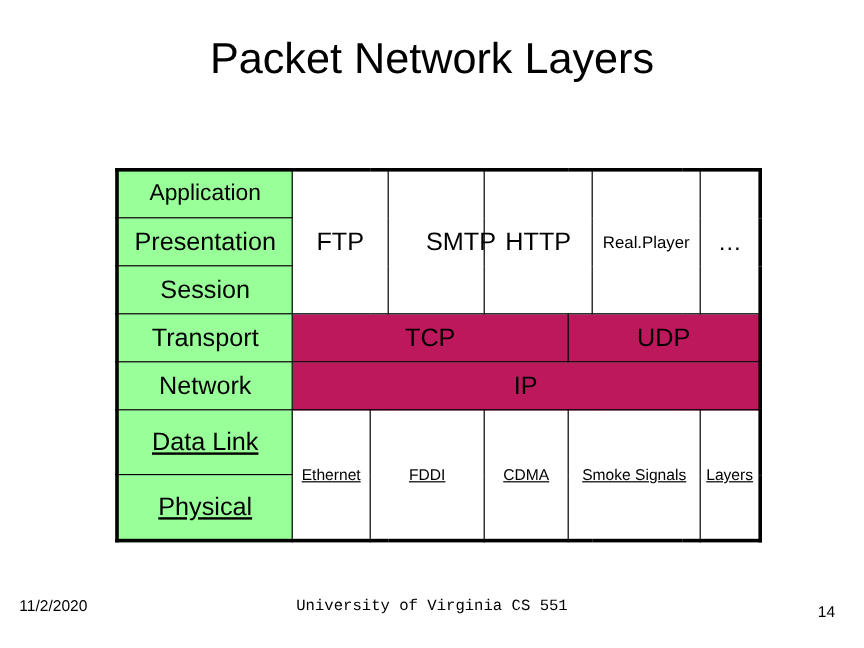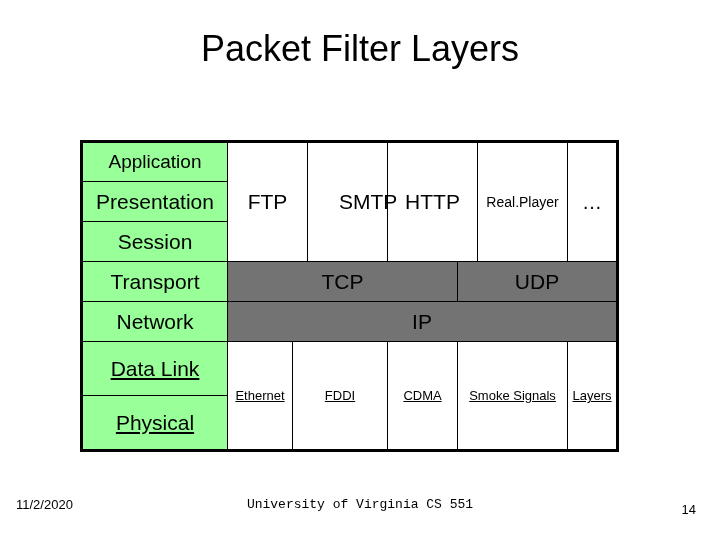"Packet Filter Layers" div.title { text: Filter -> Network }
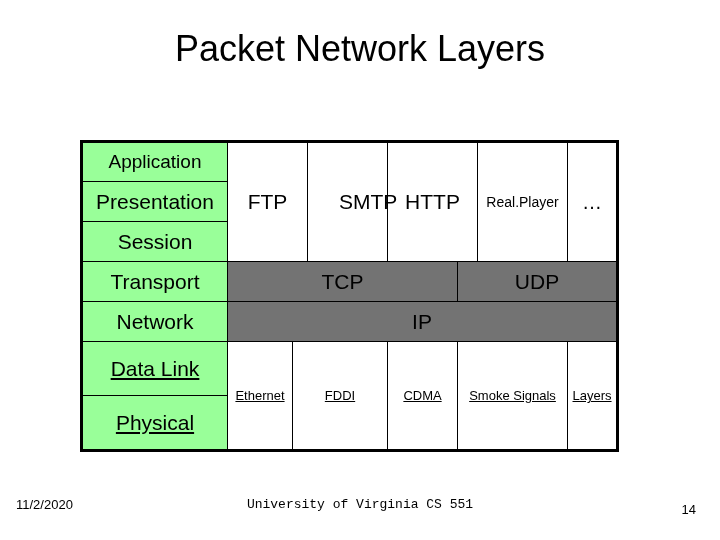"Application" .table { left: 80px -> 96px }
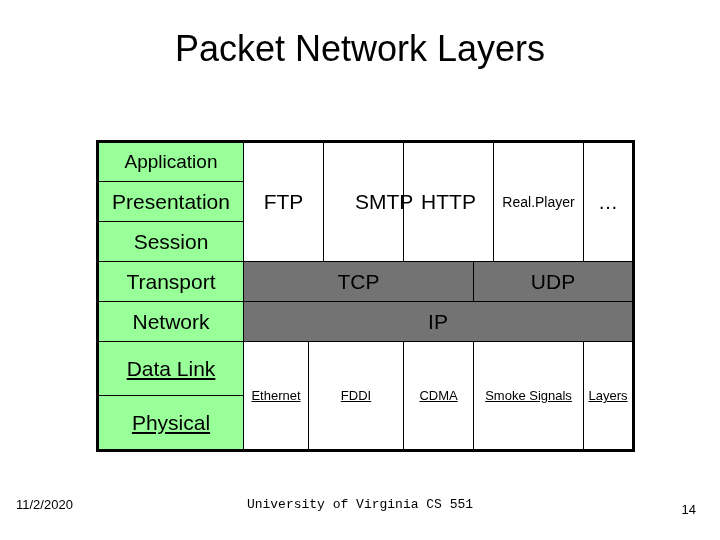"TCP" .yellow { background: #737373 -> #be185d }
